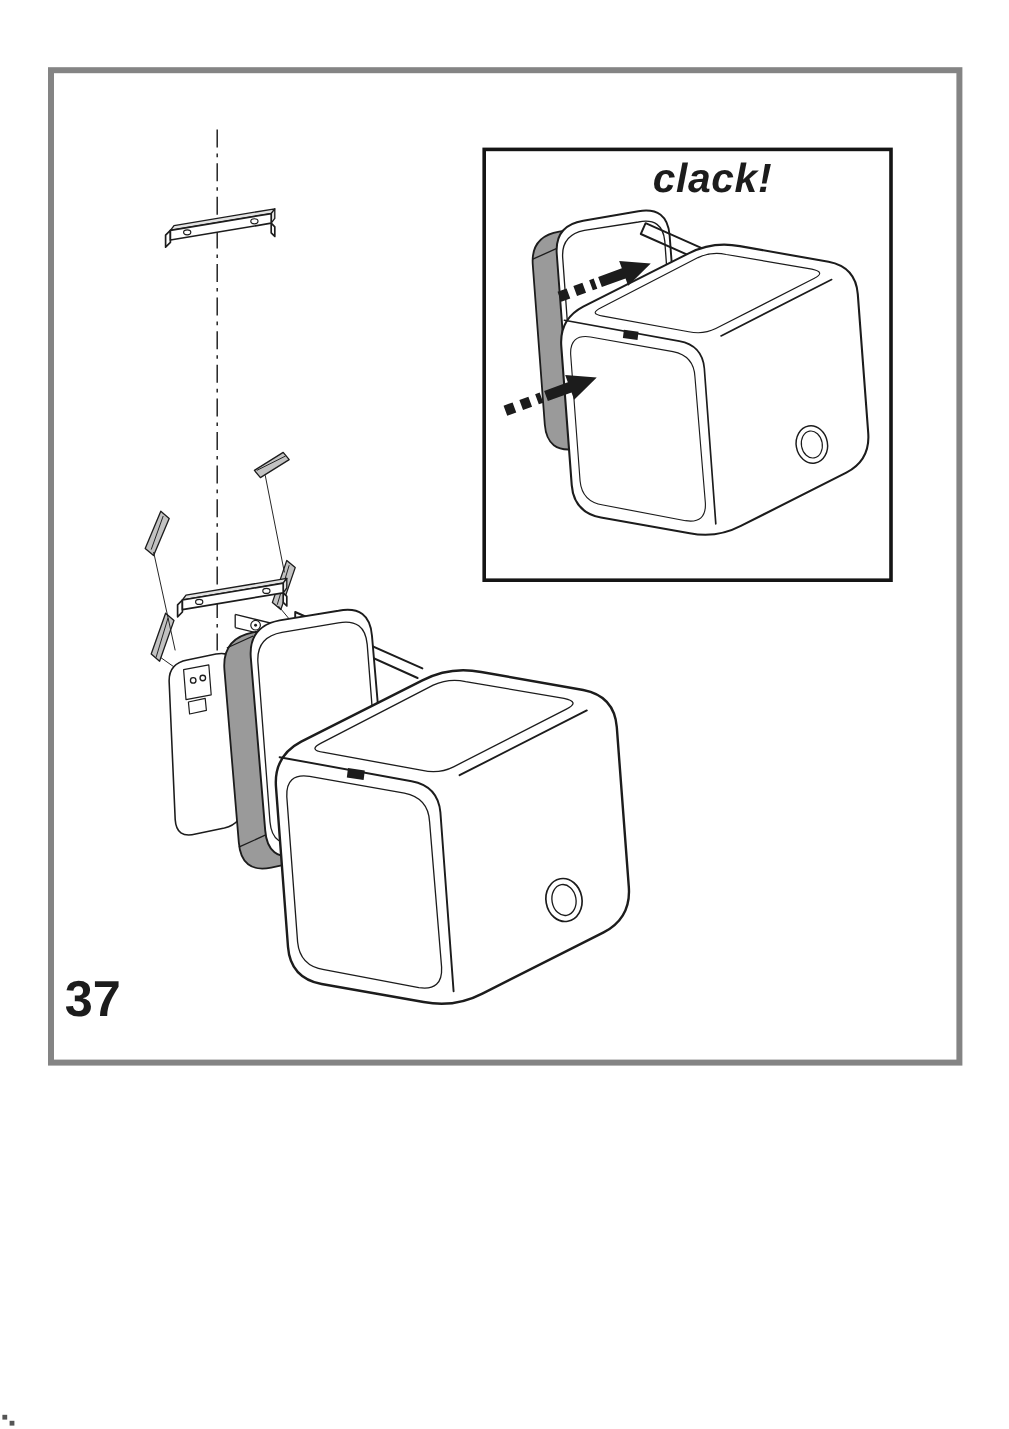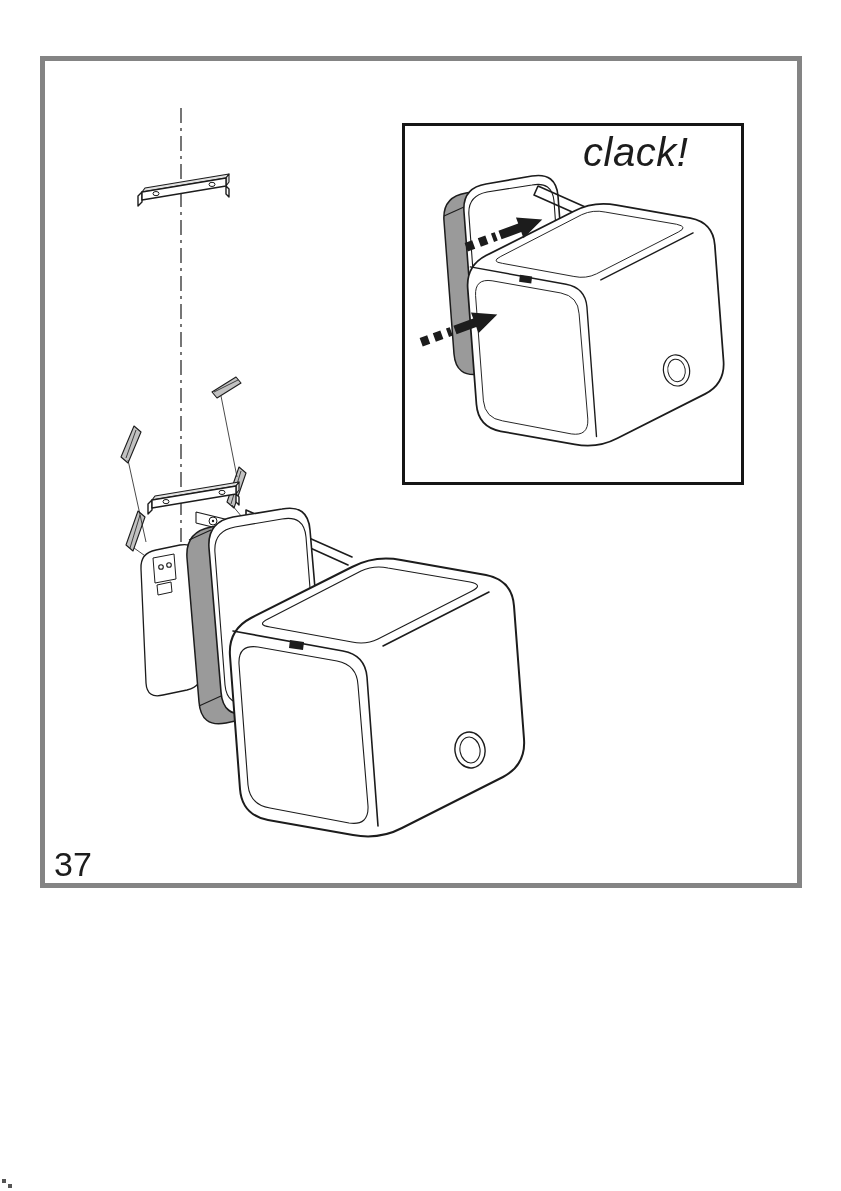"clack!" .clack { font-size: 40px -> 34px; font-weight: 400 -> 700; left: 583px -> 544px }
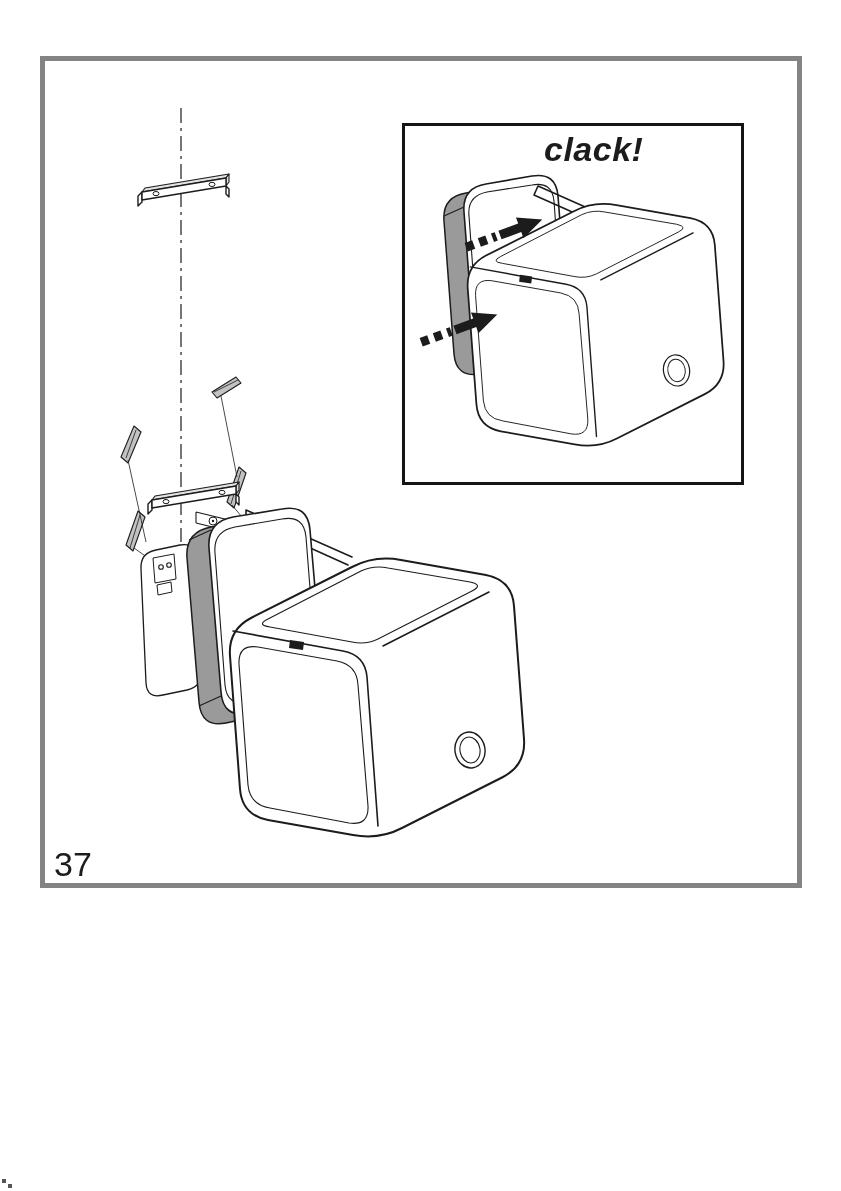"37" .fig-num { font-size: 34px -> 42px; font-weight: 400 -> 700; top: 845px -> 809px }
